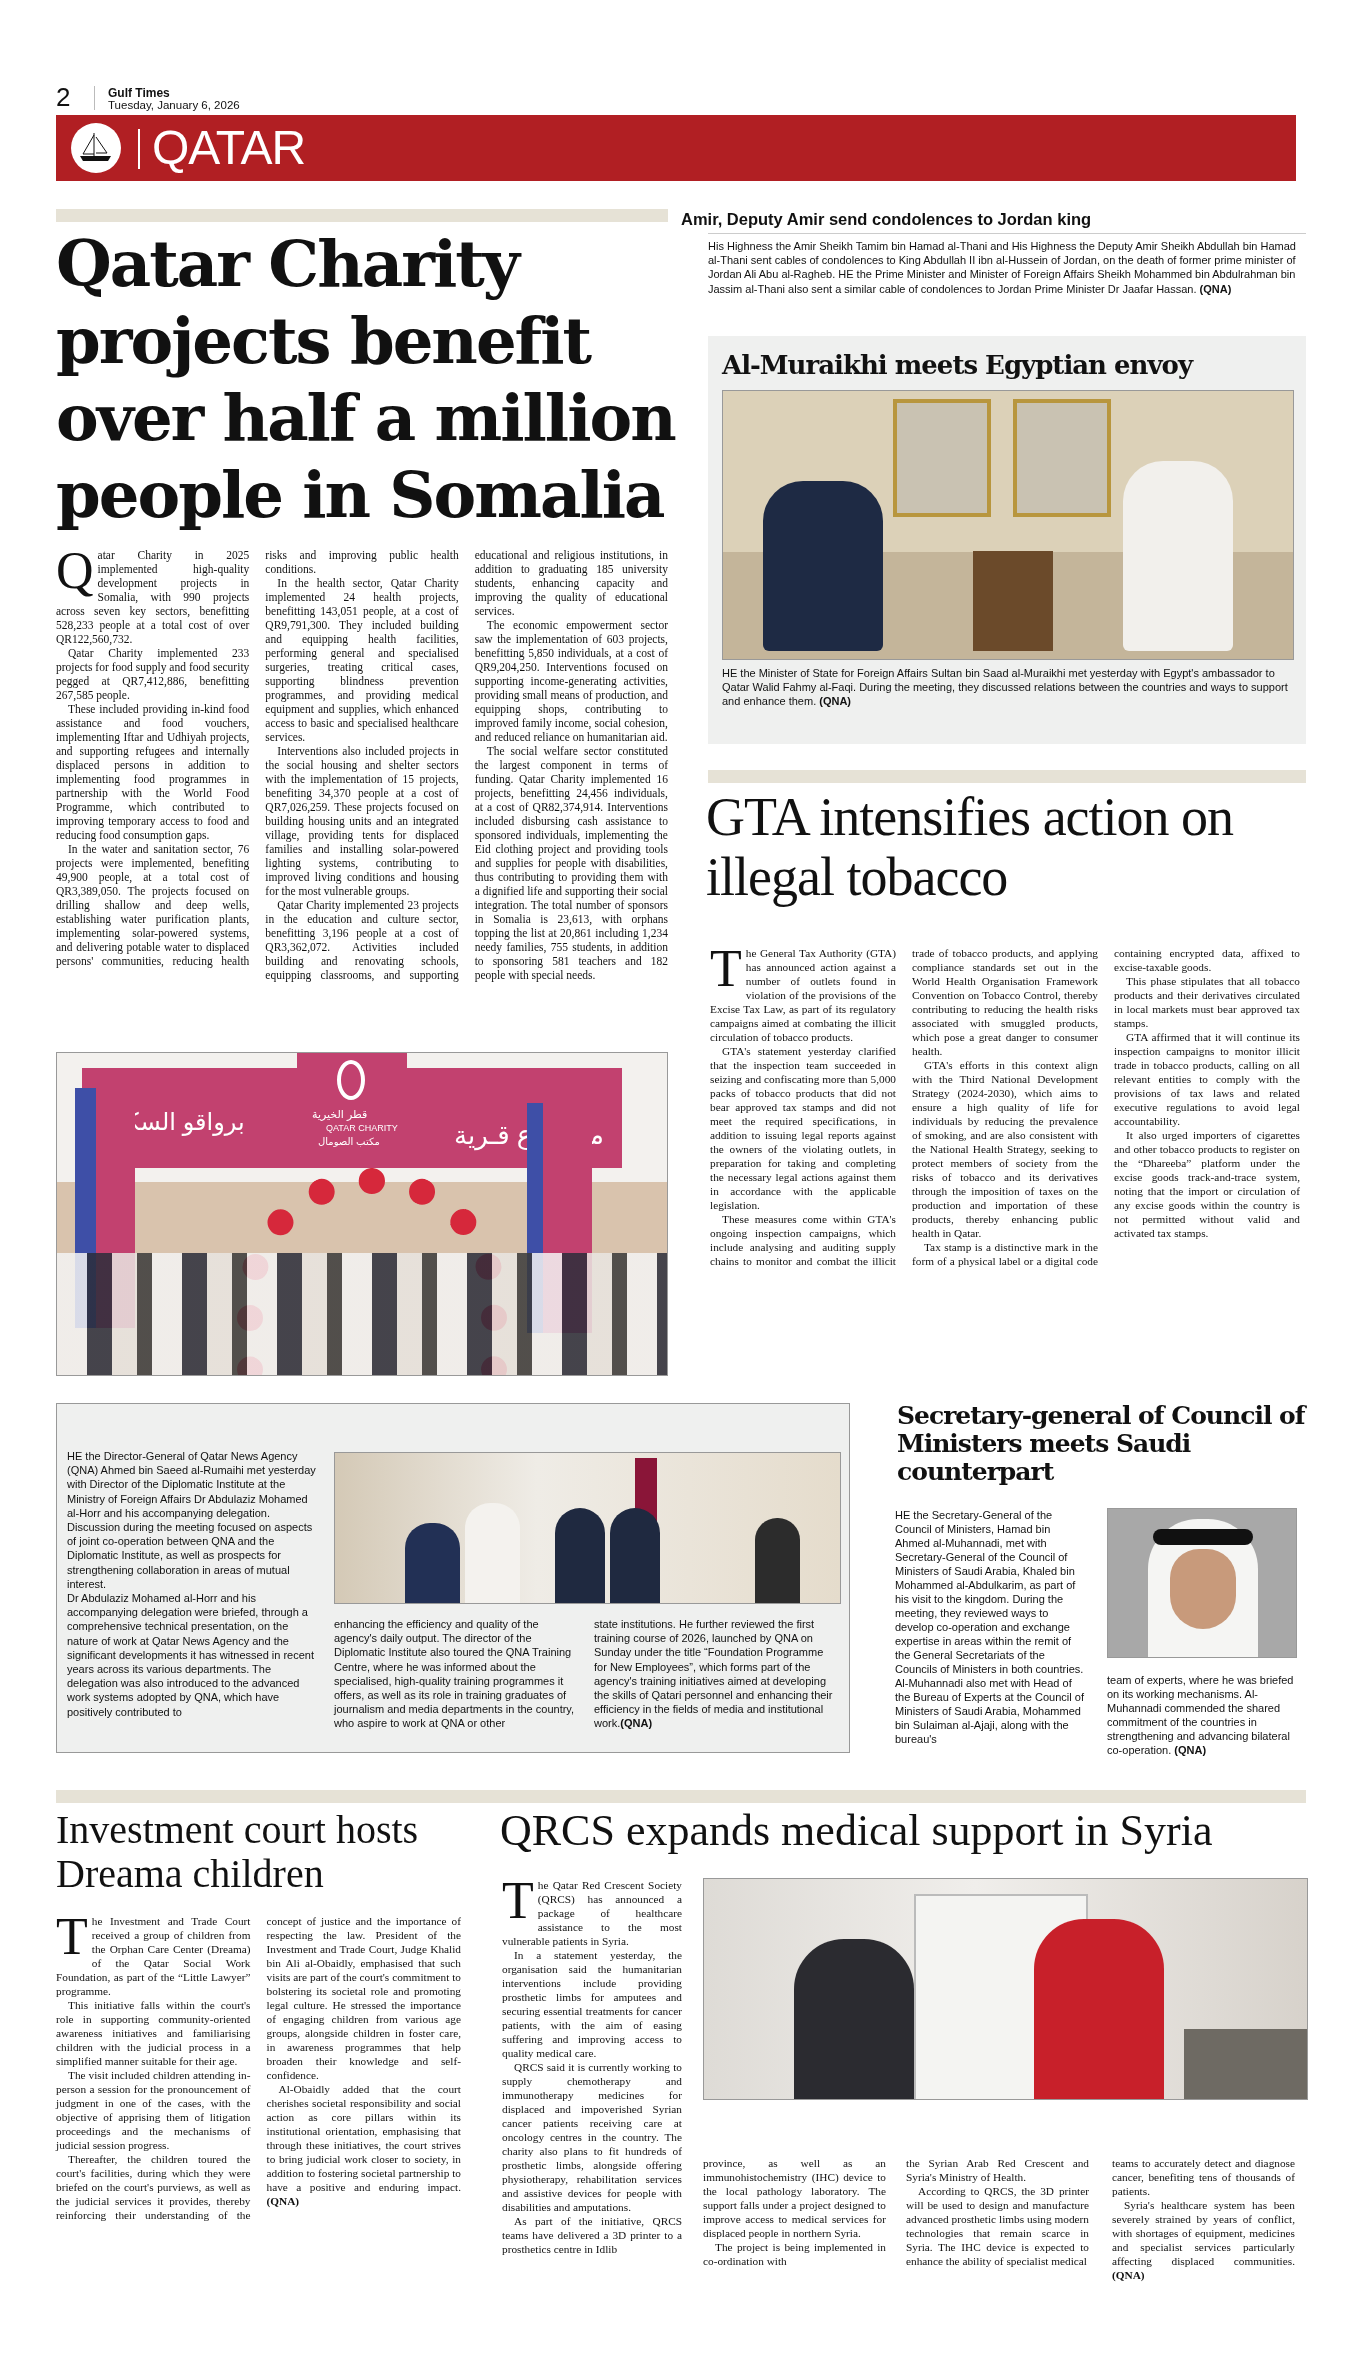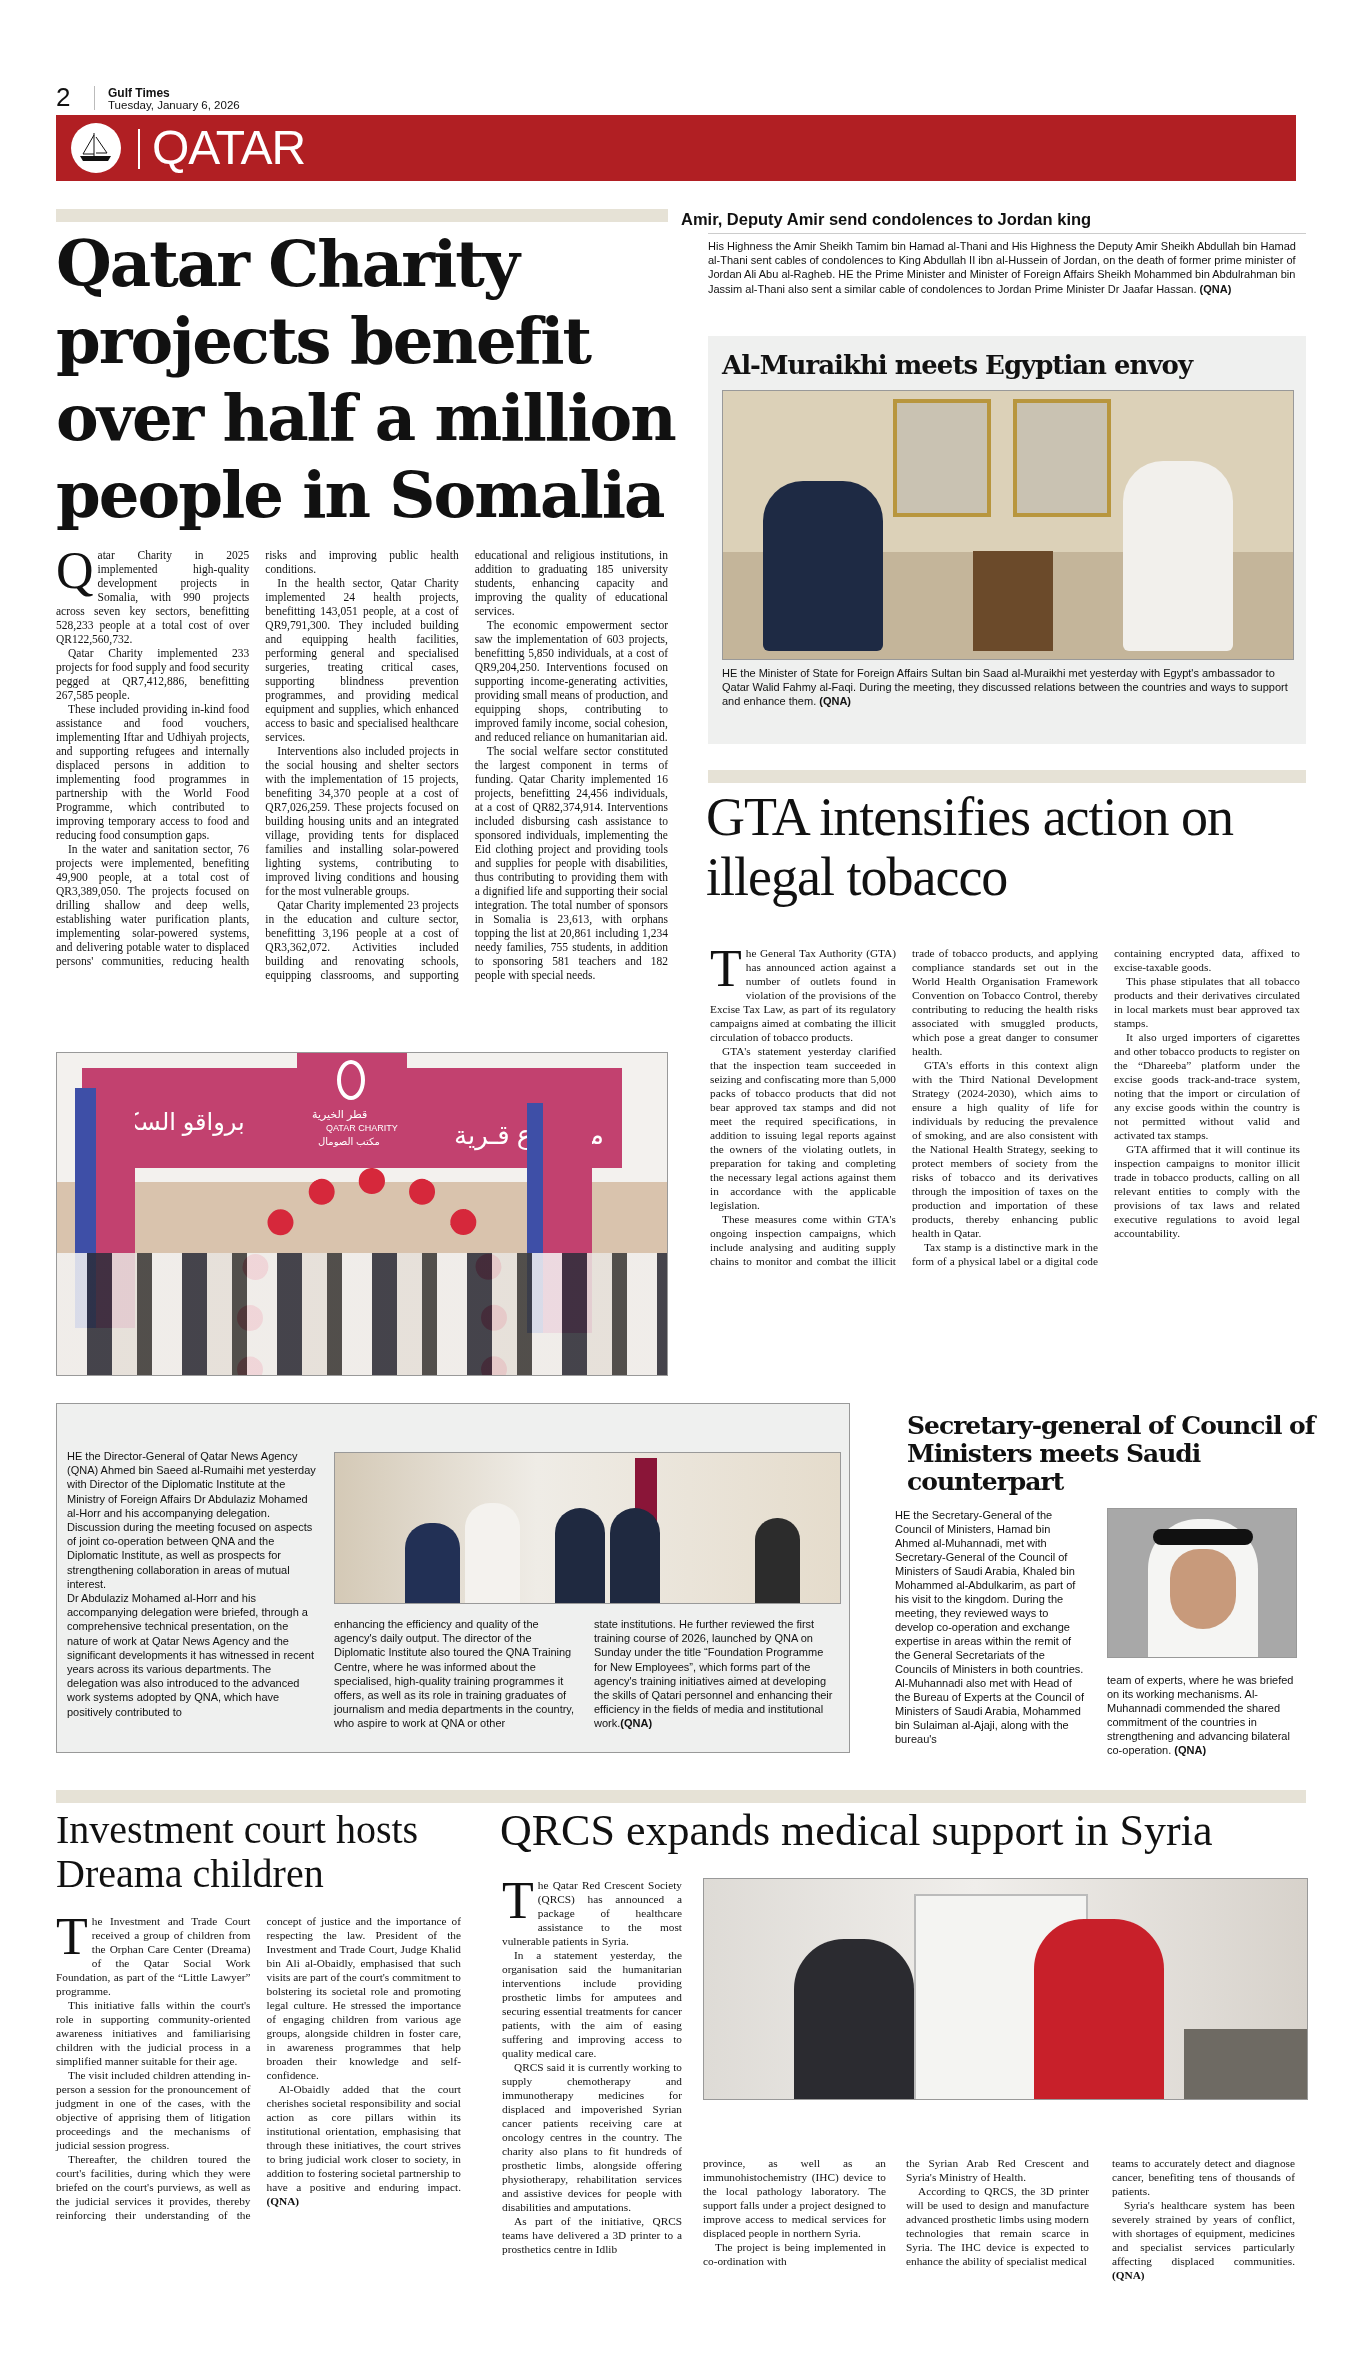"It also urged importers of" p { order: before "GTA affirmed that it will" -> after "GTA affirmed that it will" }
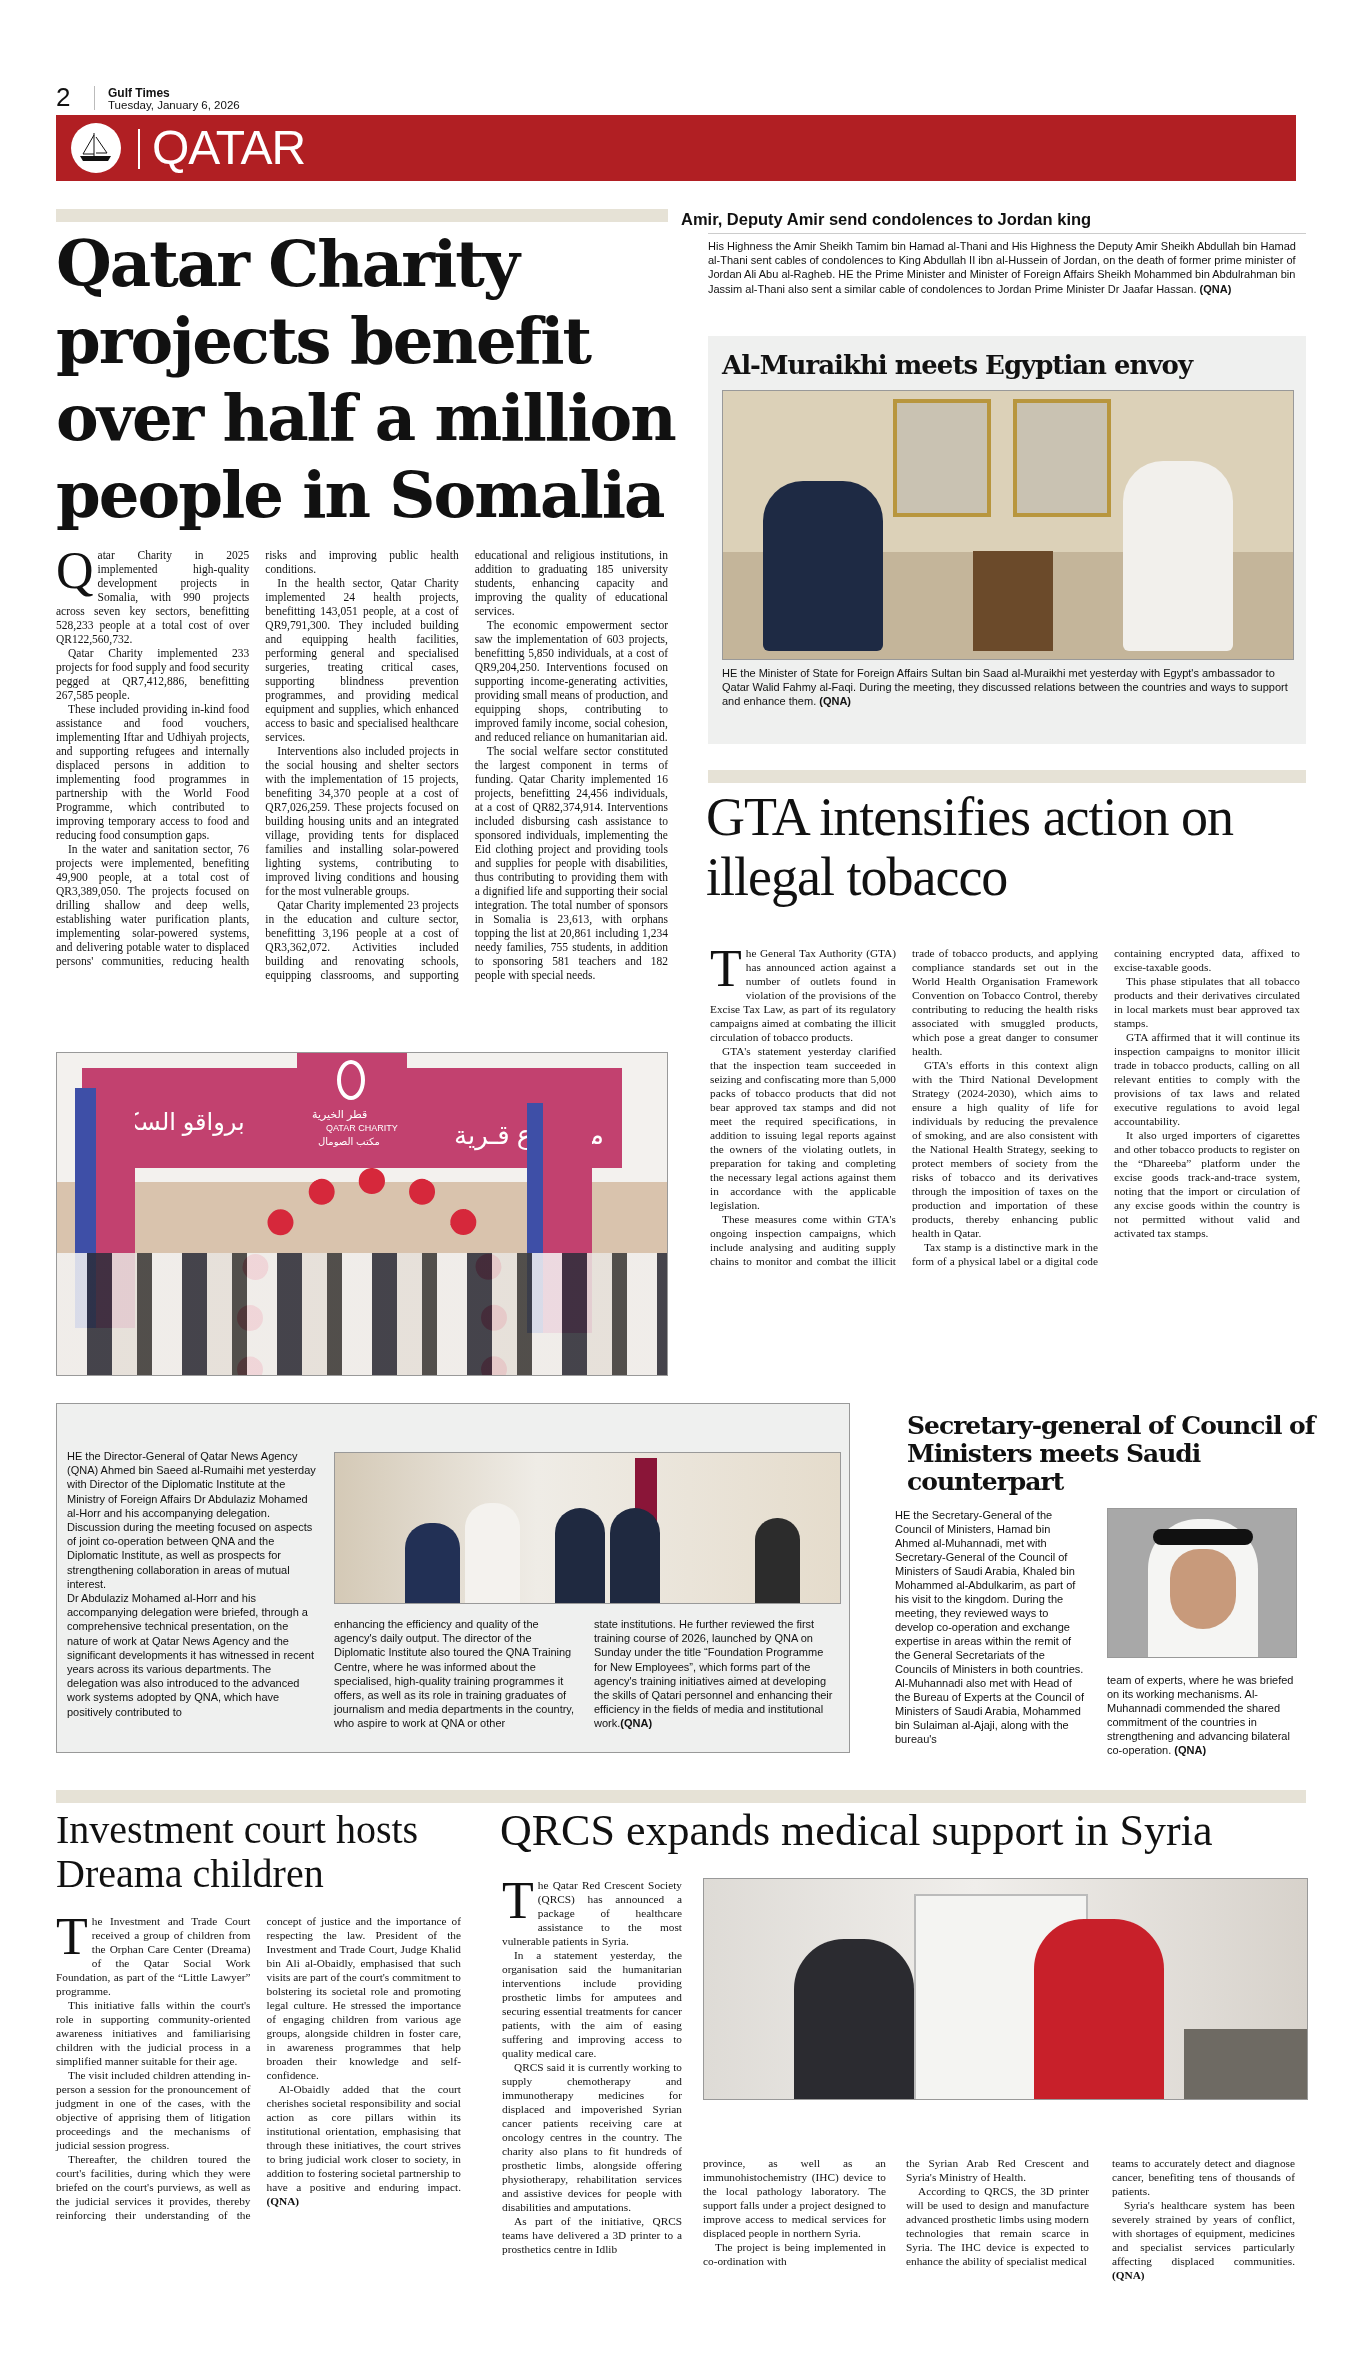"Secretary-general of Council of" h2.abs { margin: 12px -> 2px }
